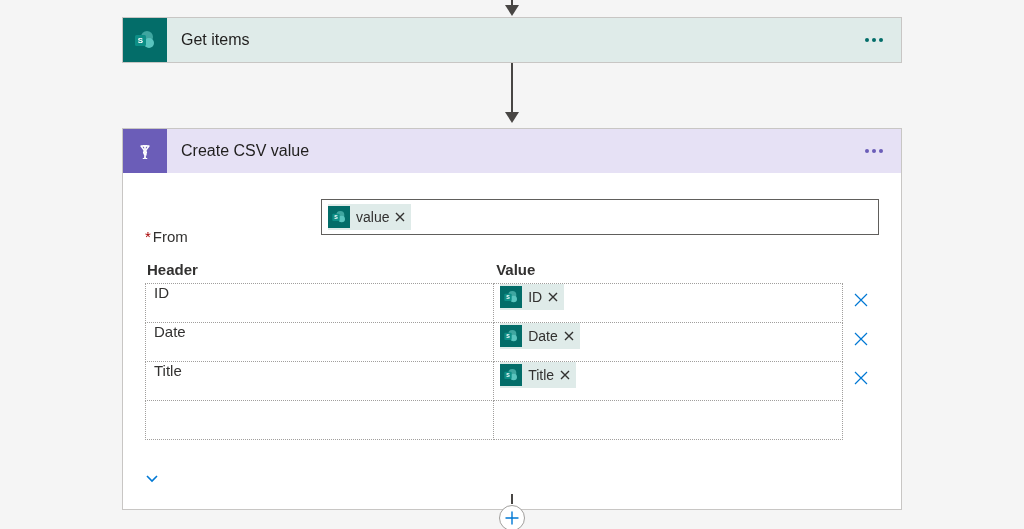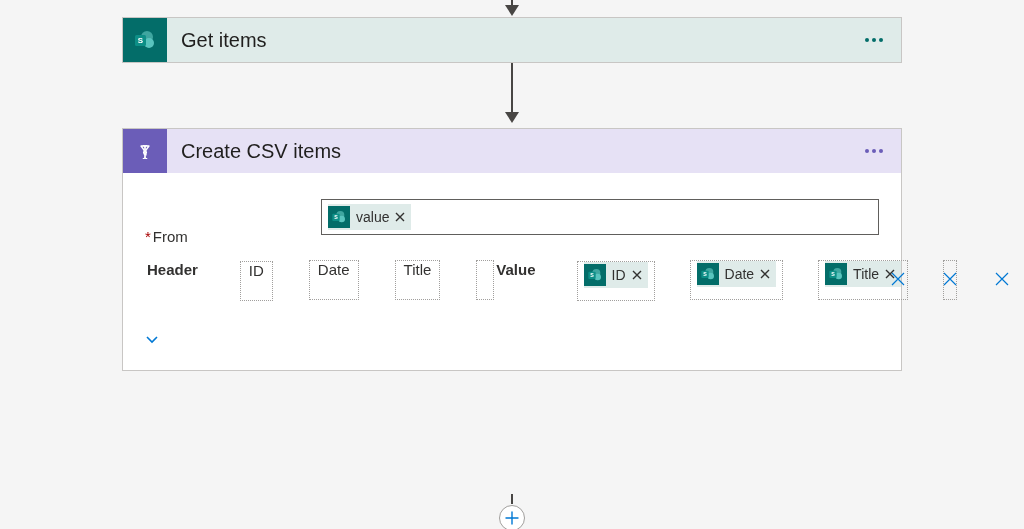"Get items" .card-header .title { font-size: 20px -> 16px }
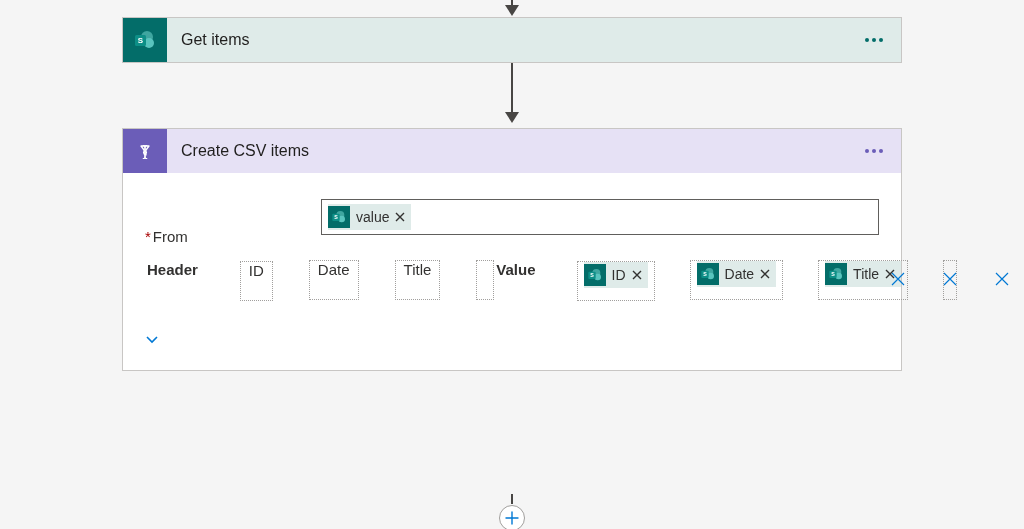"Create CSV items" div.title { text: items -> value }
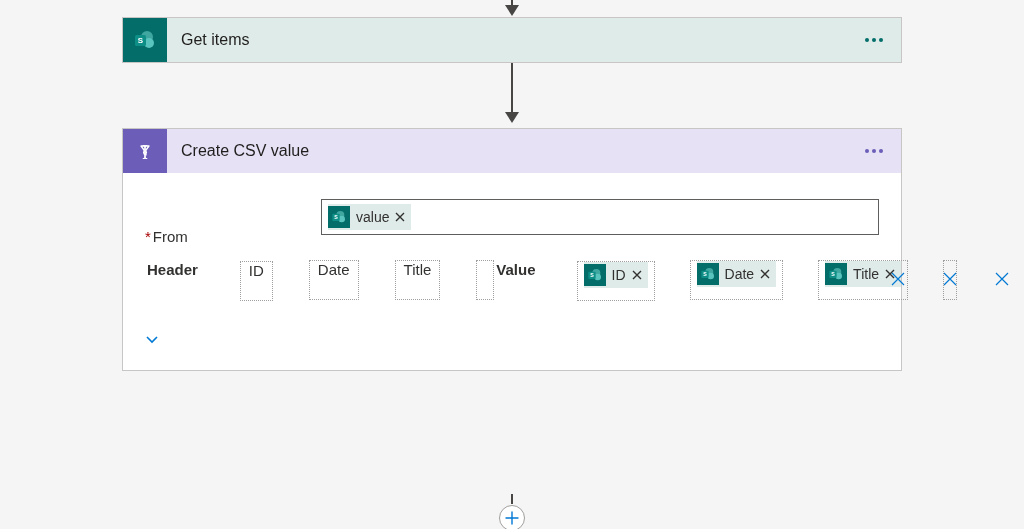"Header" .col { flex-direction: row -> column; gap: 36px -> none }
